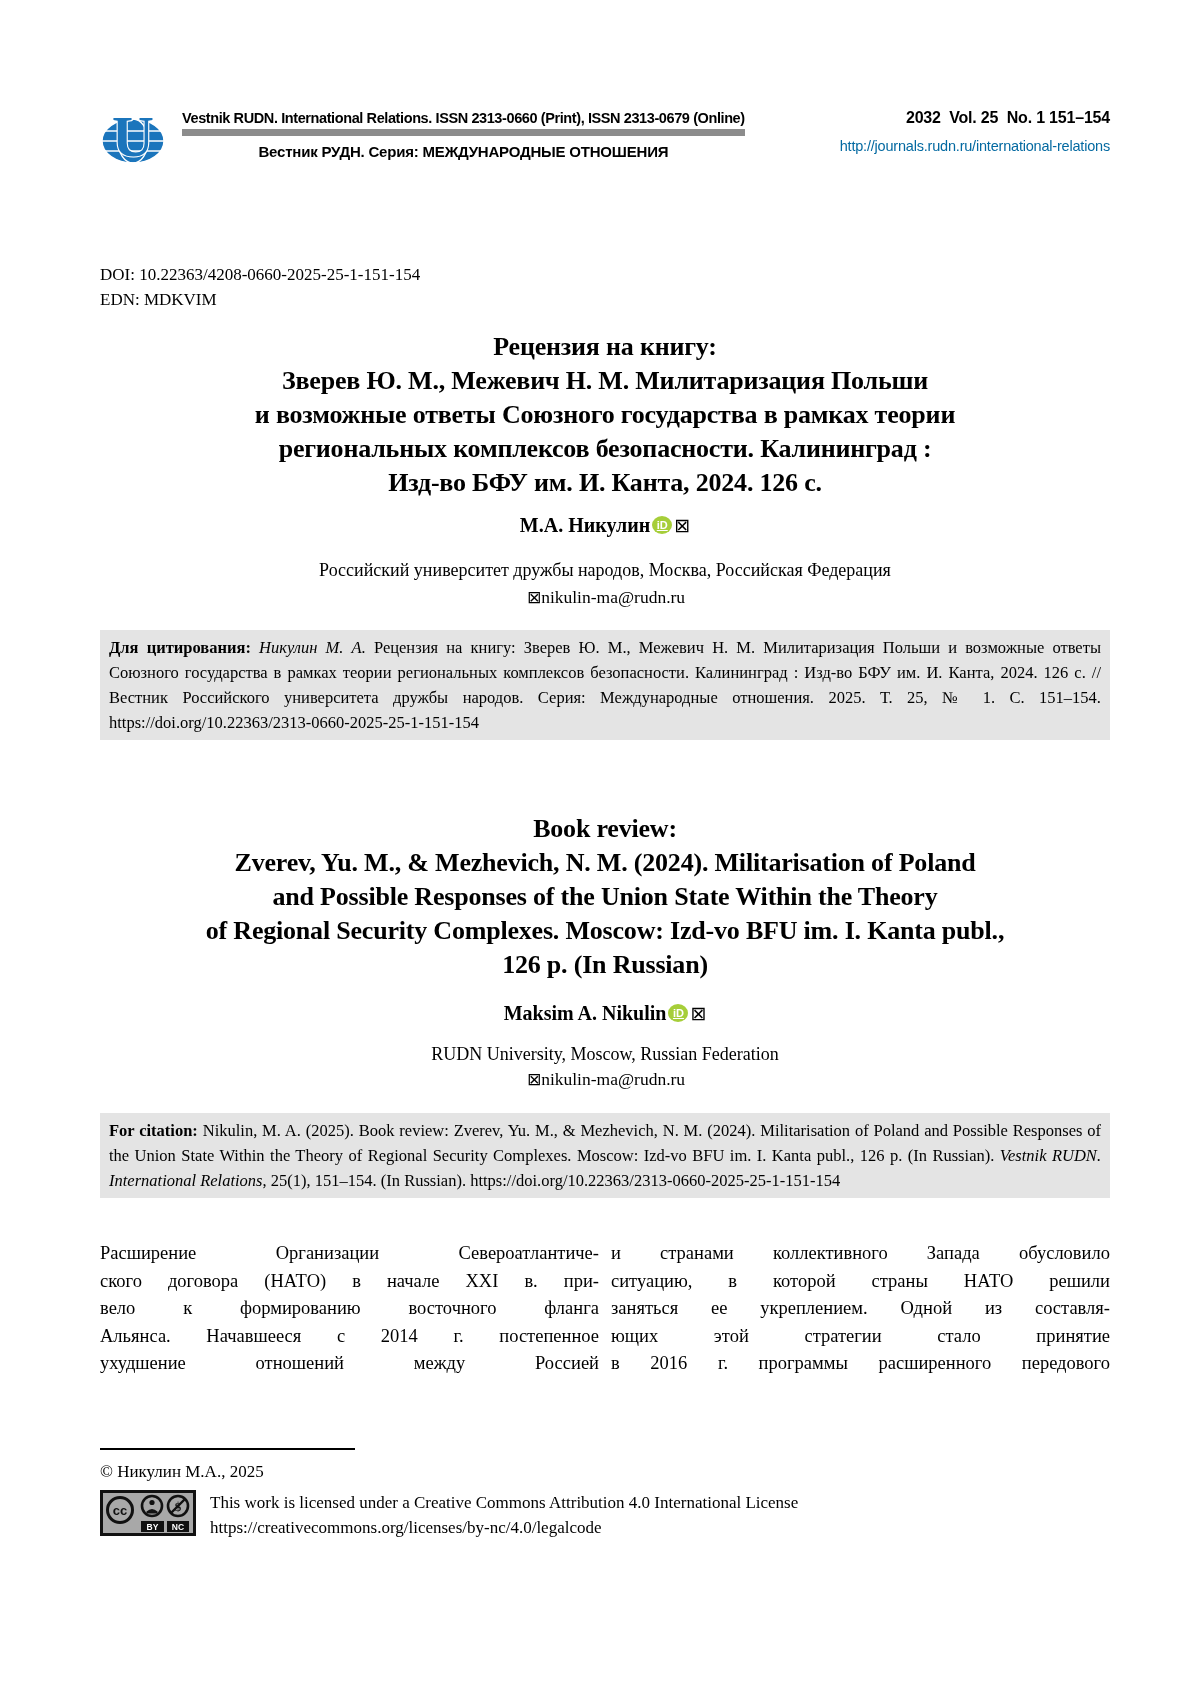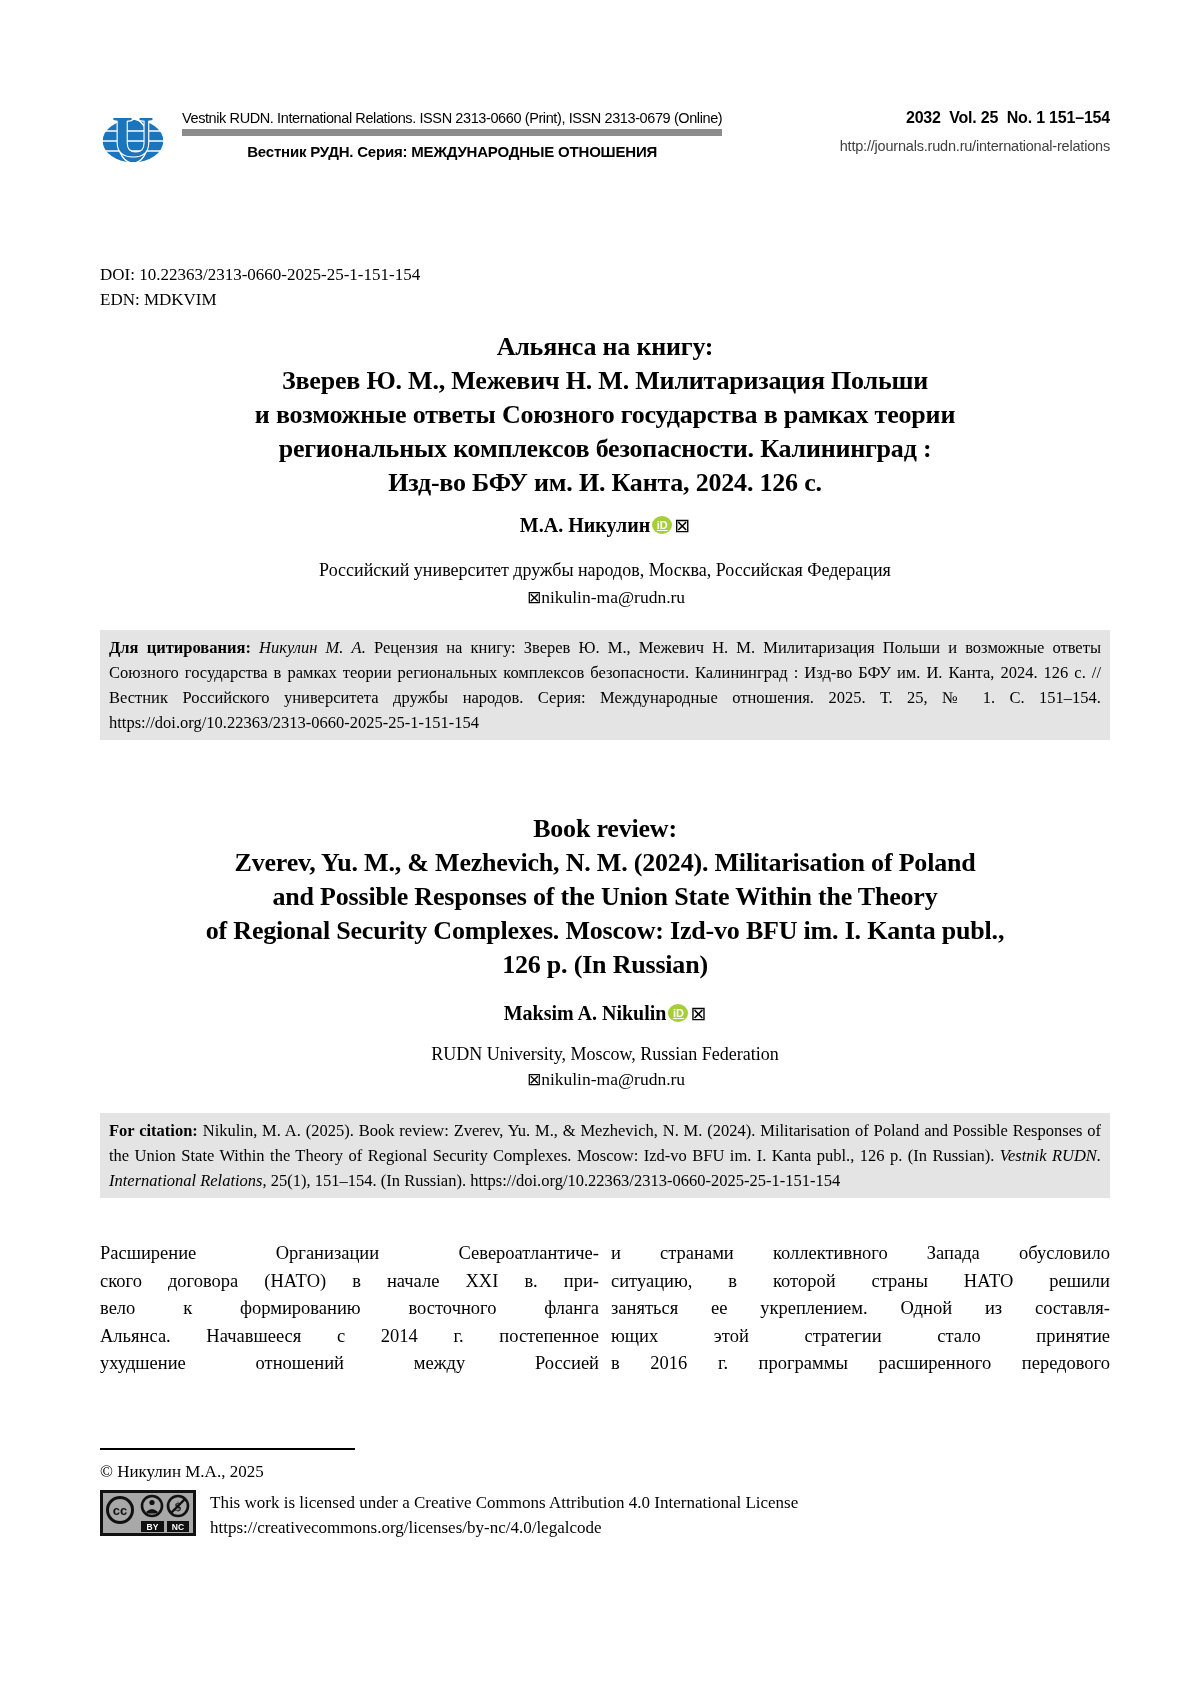"Vestnik RUDN. International Relations." .hdr-line1 { font-weight: normal -> bold }
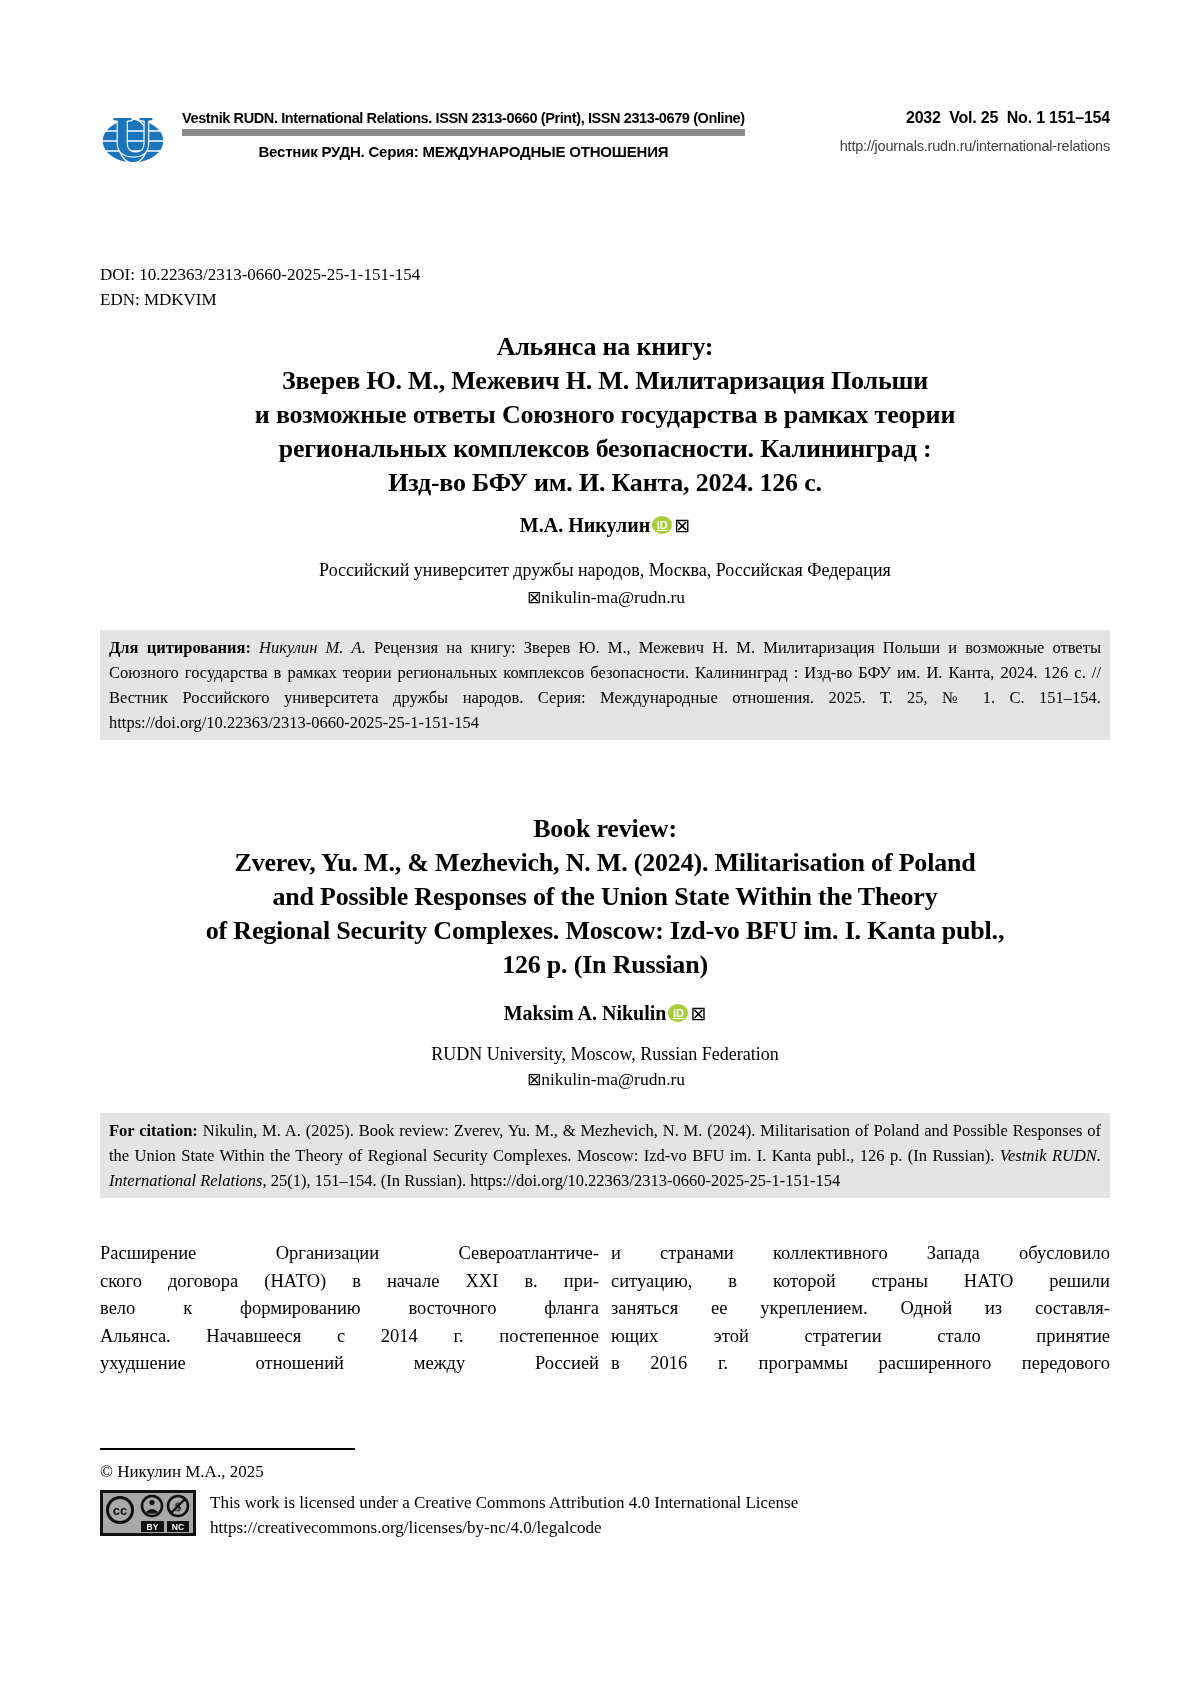"http://journals.rudn.ru/international-re" .hdr-url { color: #404040 -> #0369a1 }
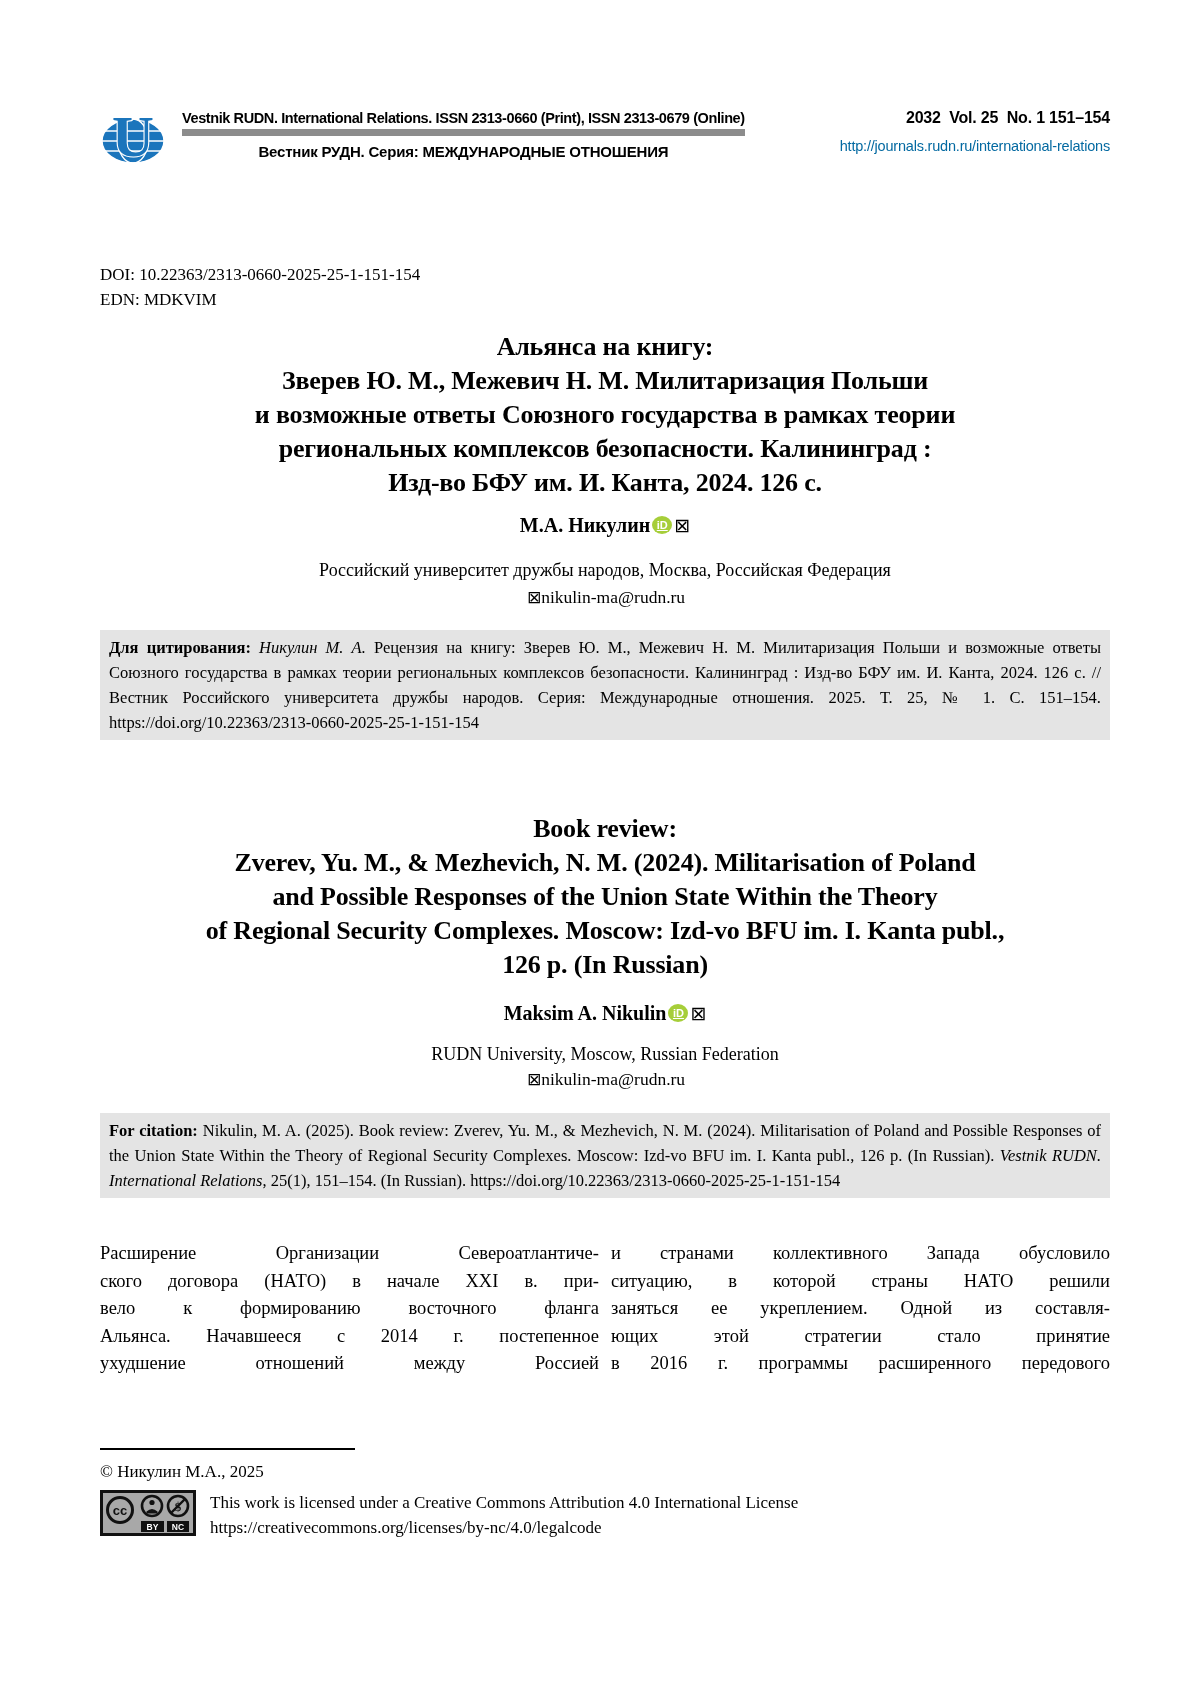"DOI:" div { text: 10.22363/2313-0660-2025-25-1-151-154 -> 10.22363/4208-0660-2025-25-1-151-154 }
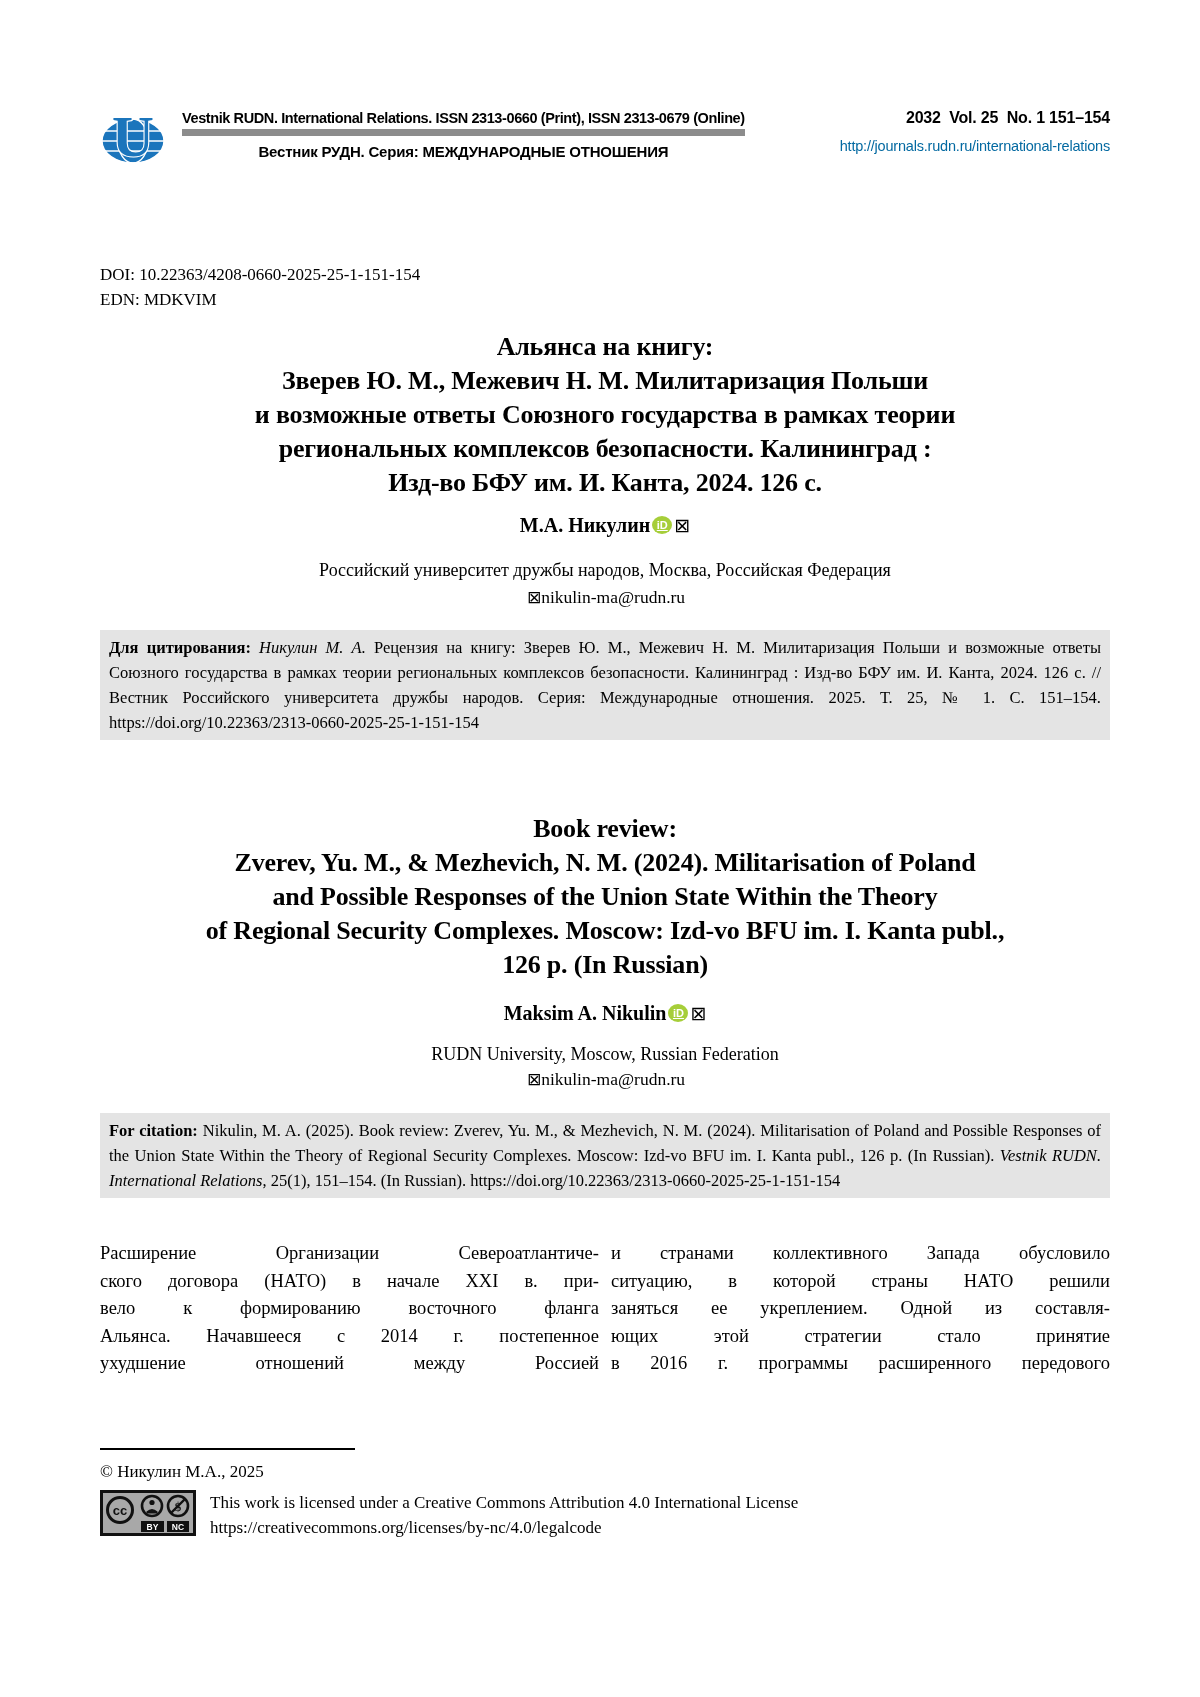"Альянса на книгу:" div.tl { text: Альянса -> Рецензия }
